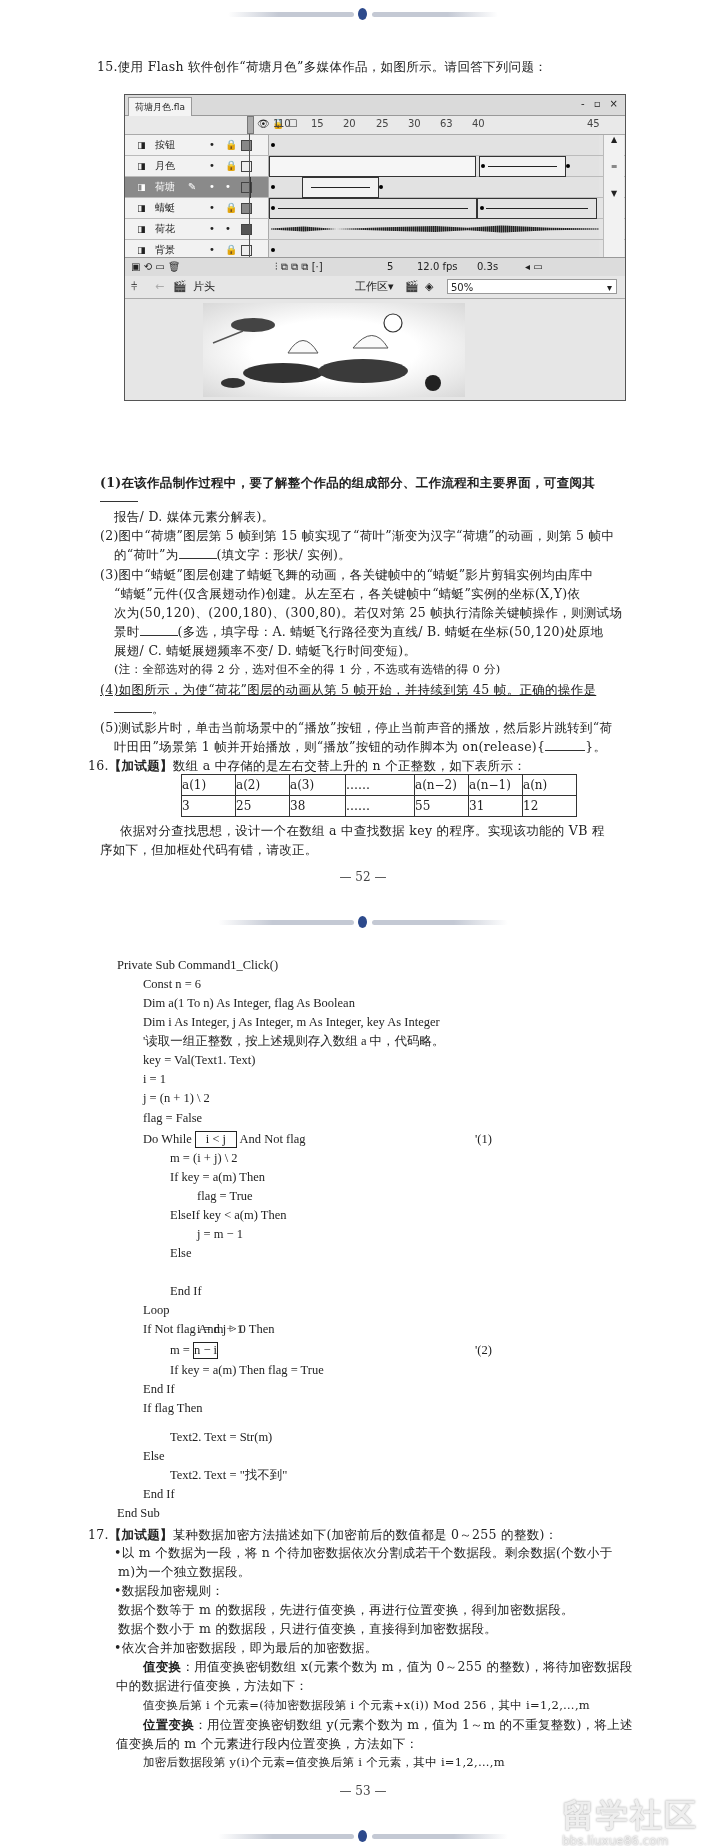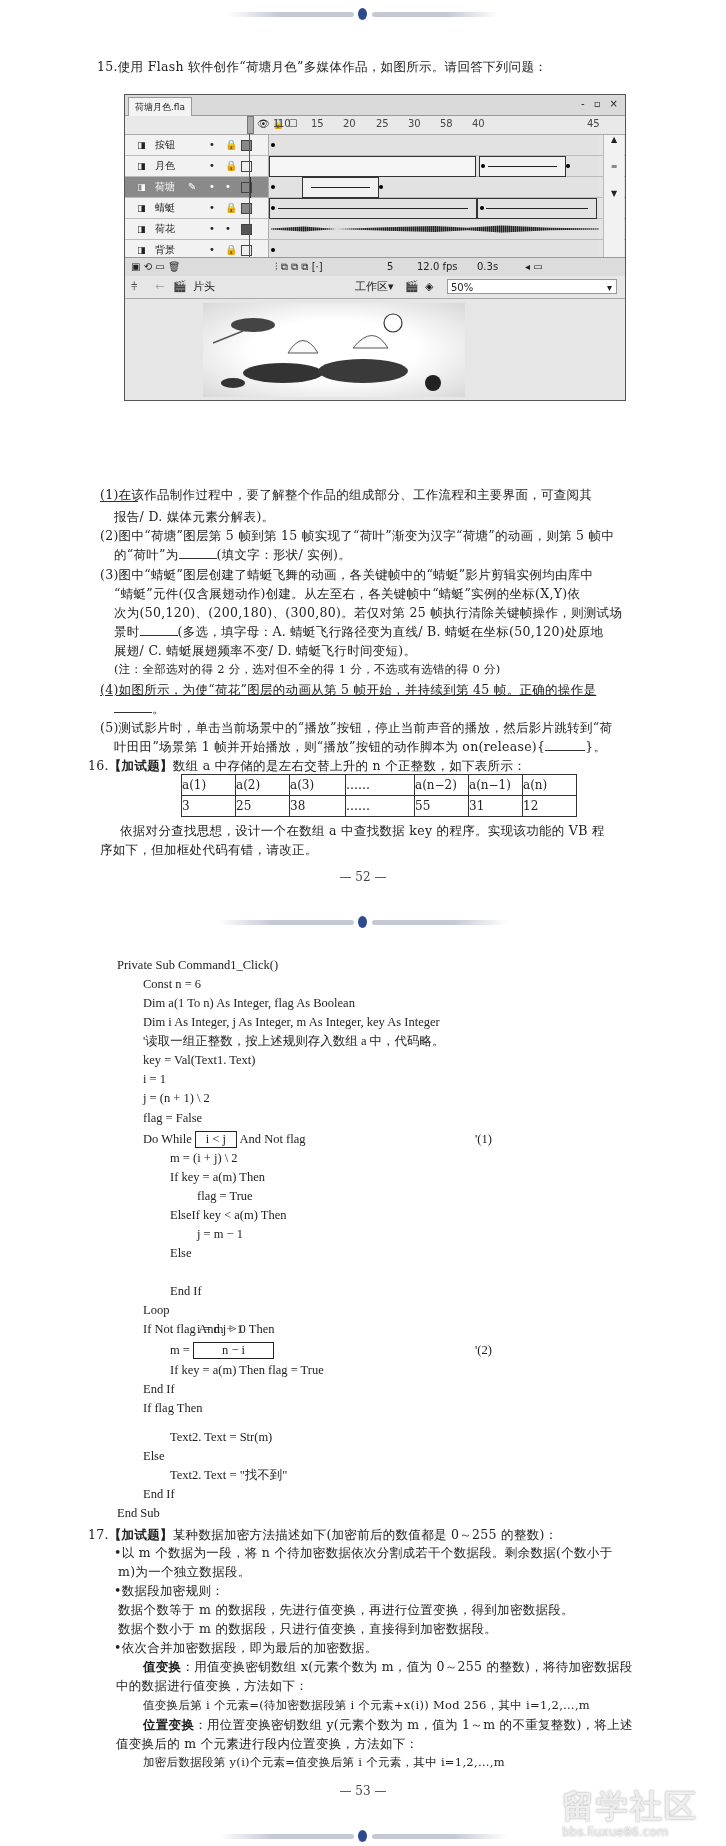"58" span.num { text: 58 -> 63 }
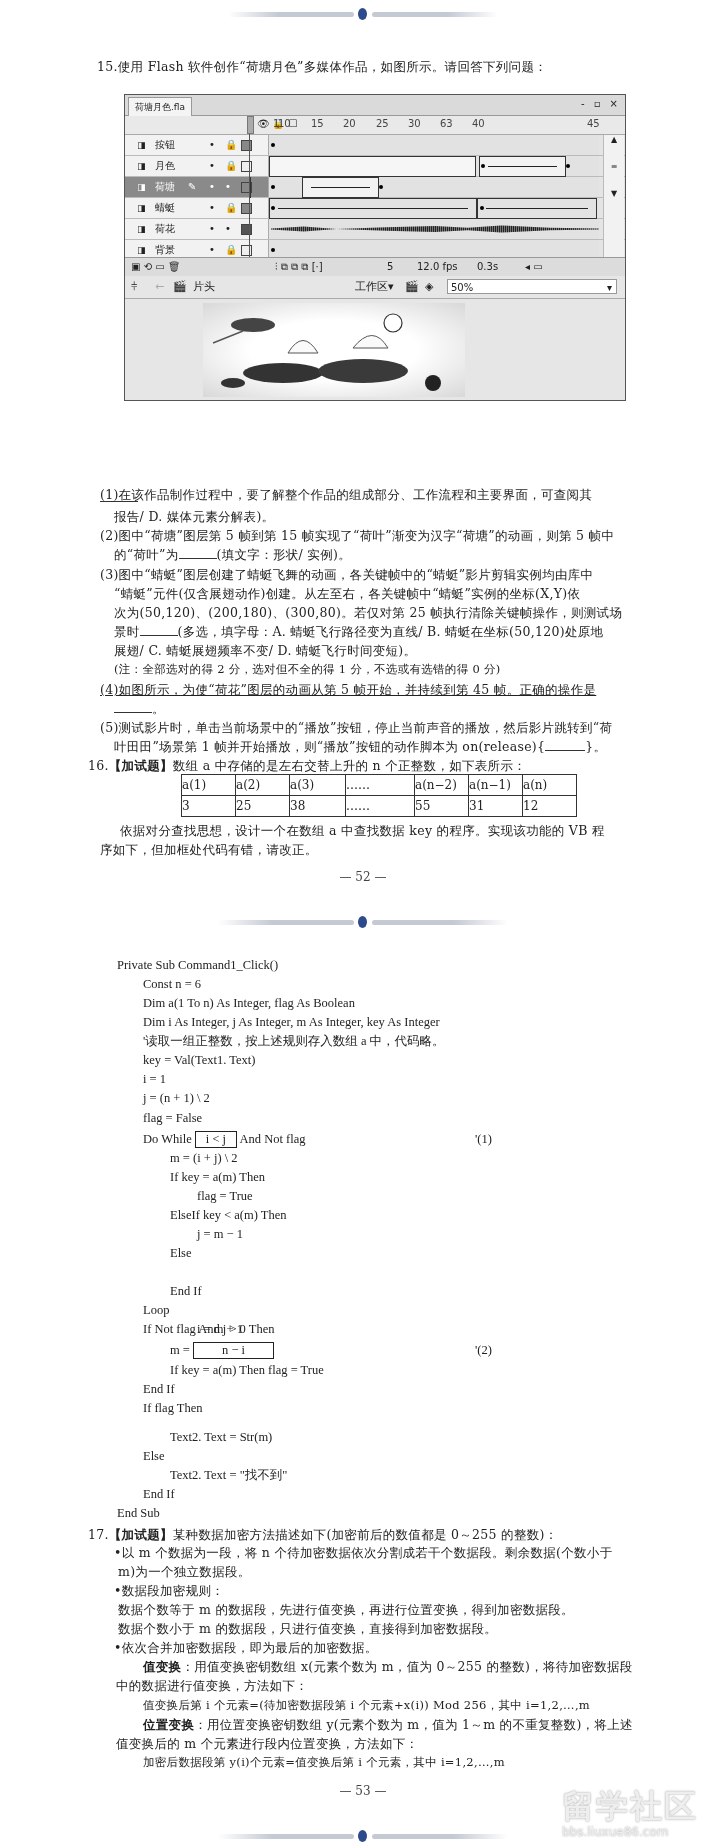"(1)在该作品制作过程中，要了解整个作品的组成部分、工作流程和主要界面，可查阅其" div.txt { font-weight: none -> bold; top: 486px -> 474px }
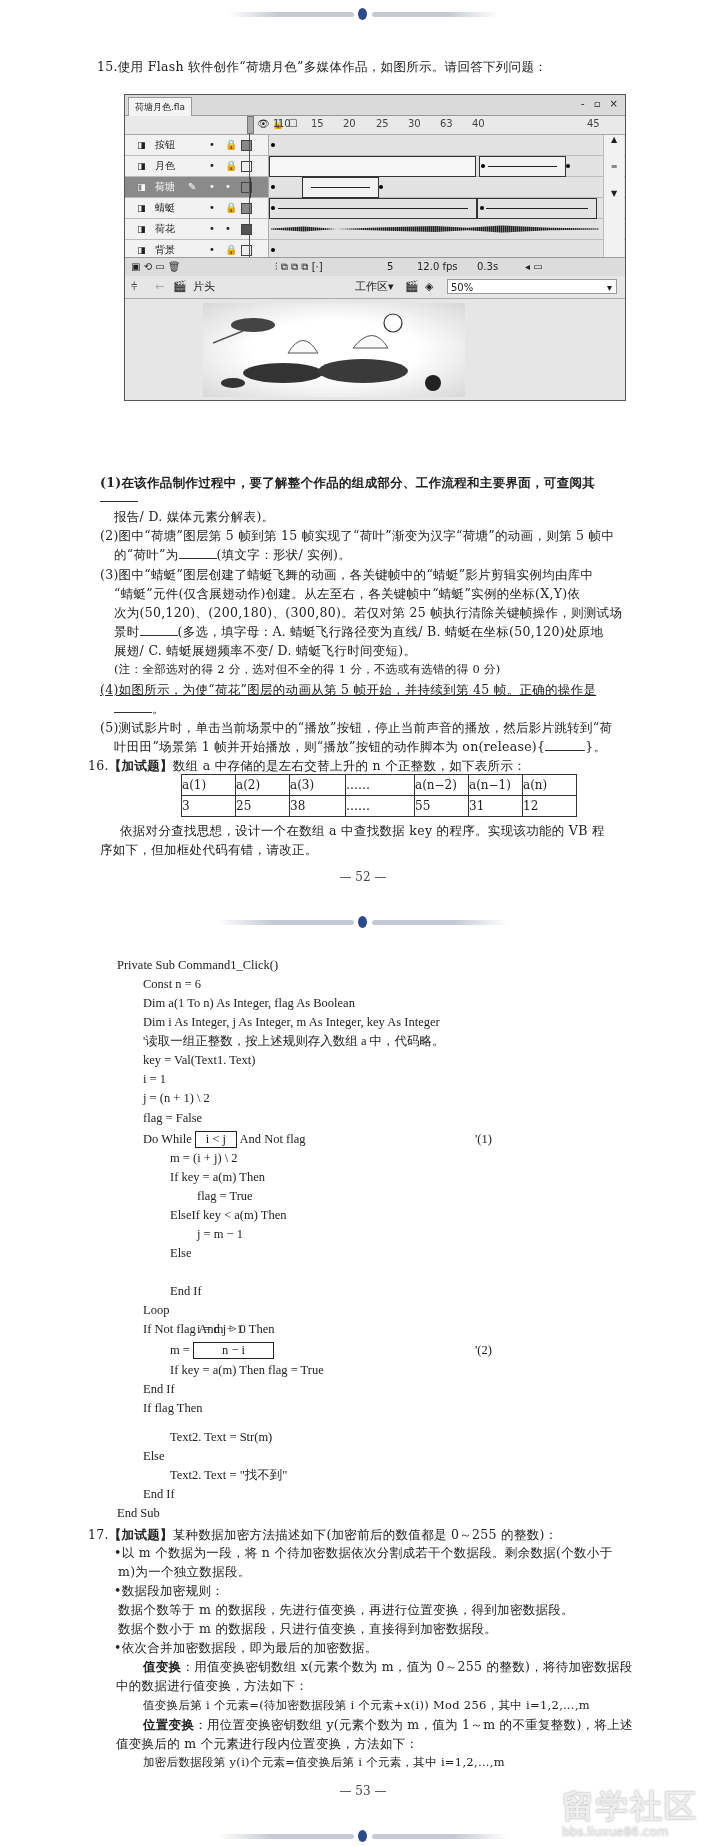"n − i" span.boxed { padding: 0 28px -> 0 0 }
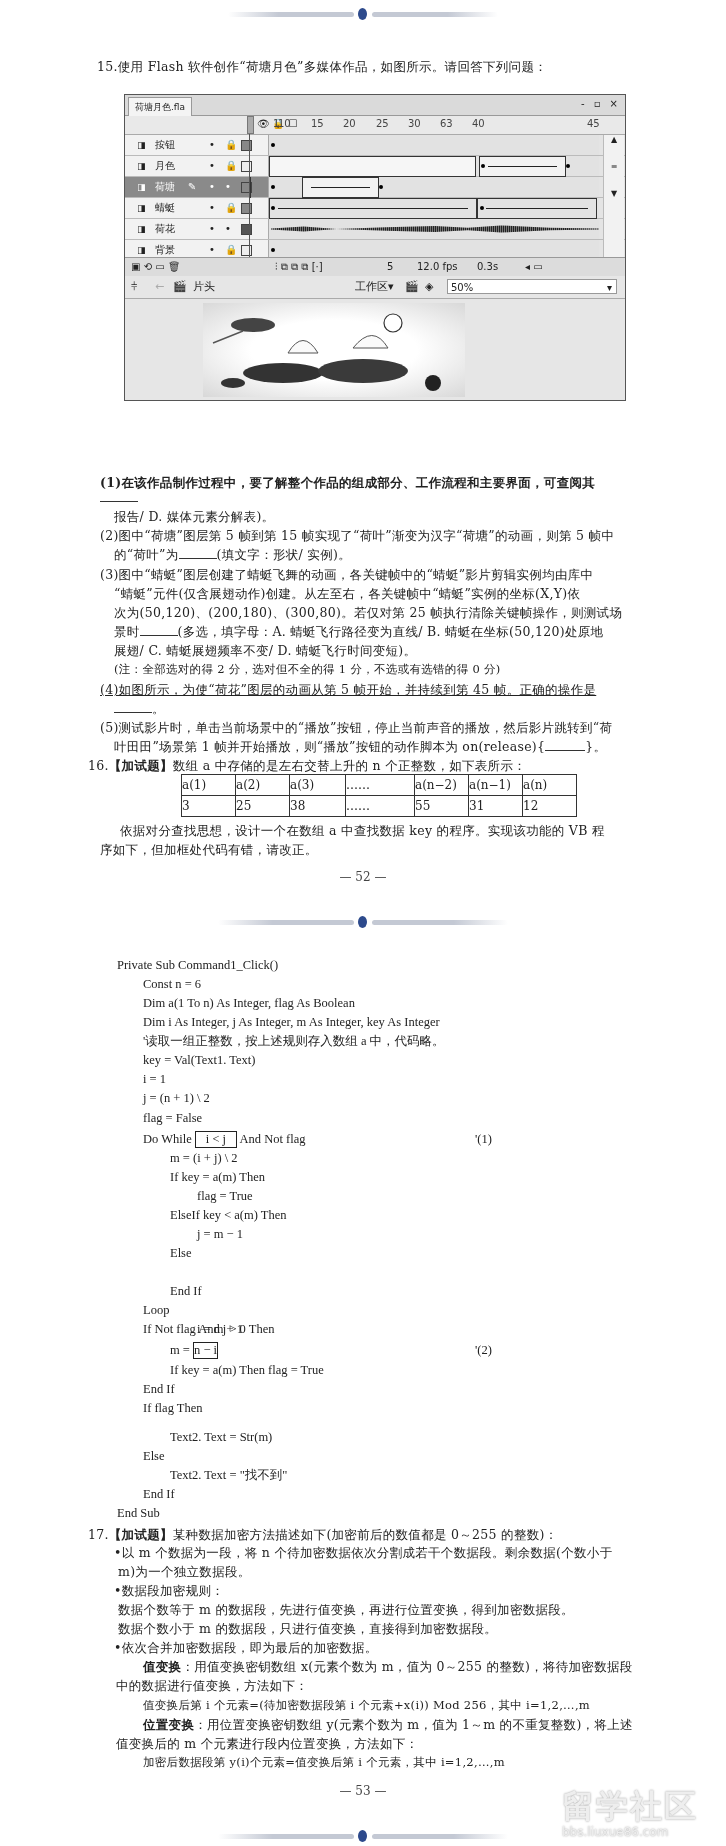"留学社区" .watermark .big { margin-top: none -> 9px }
